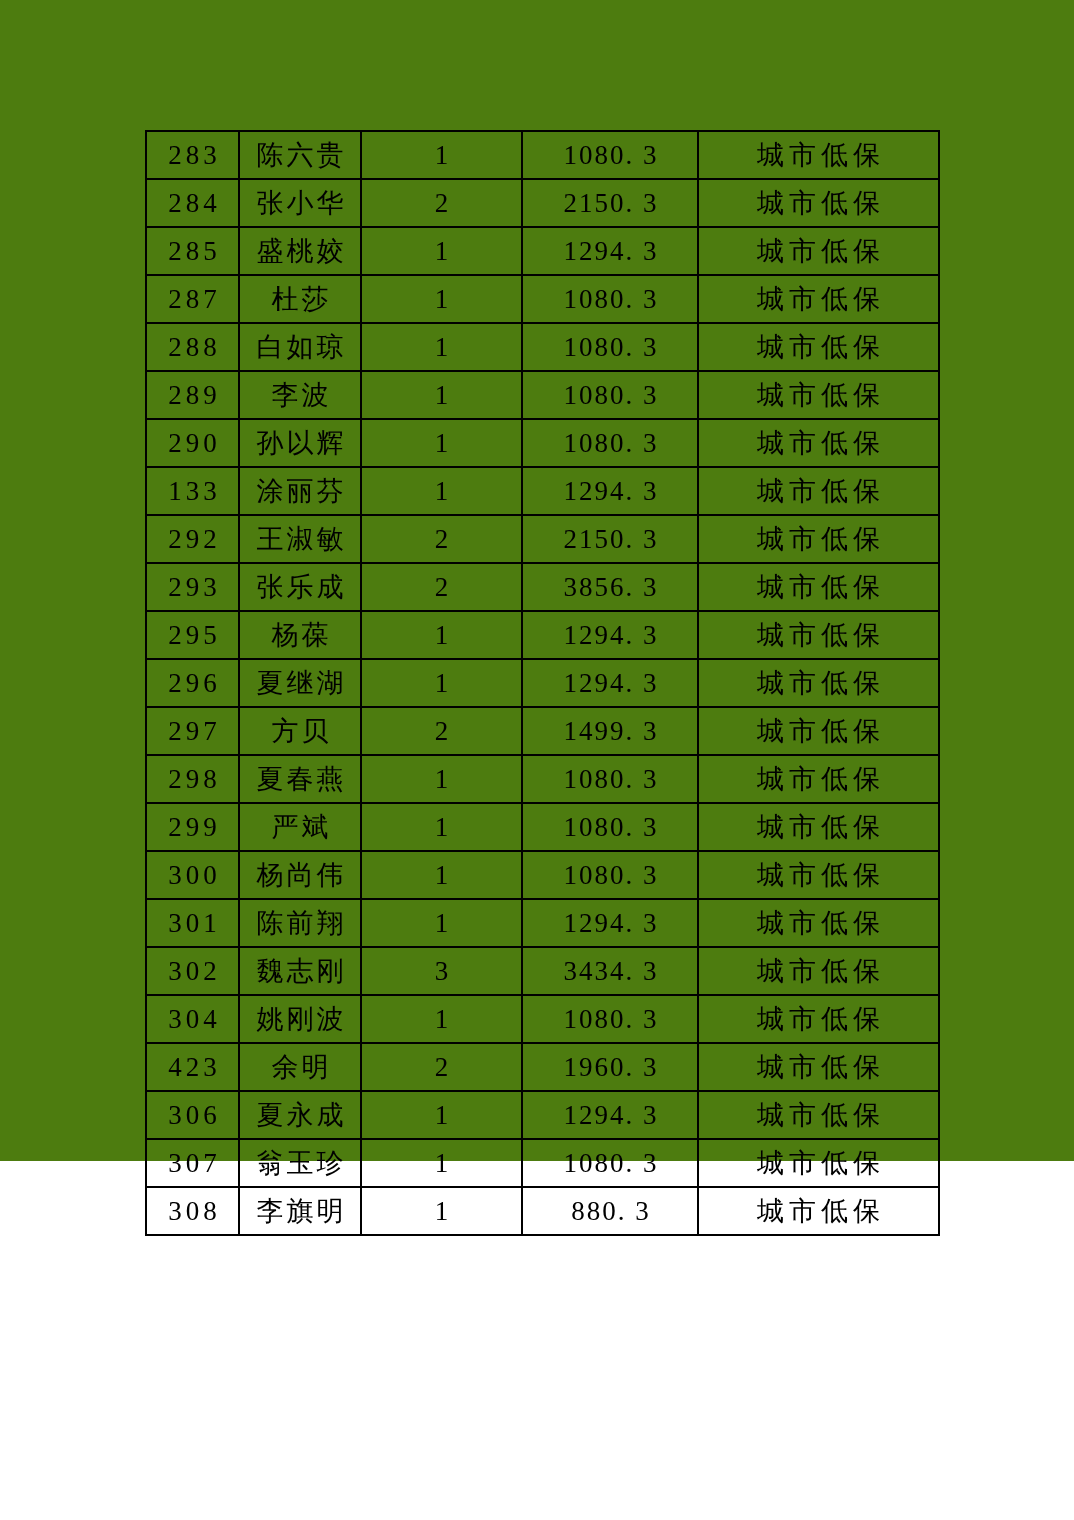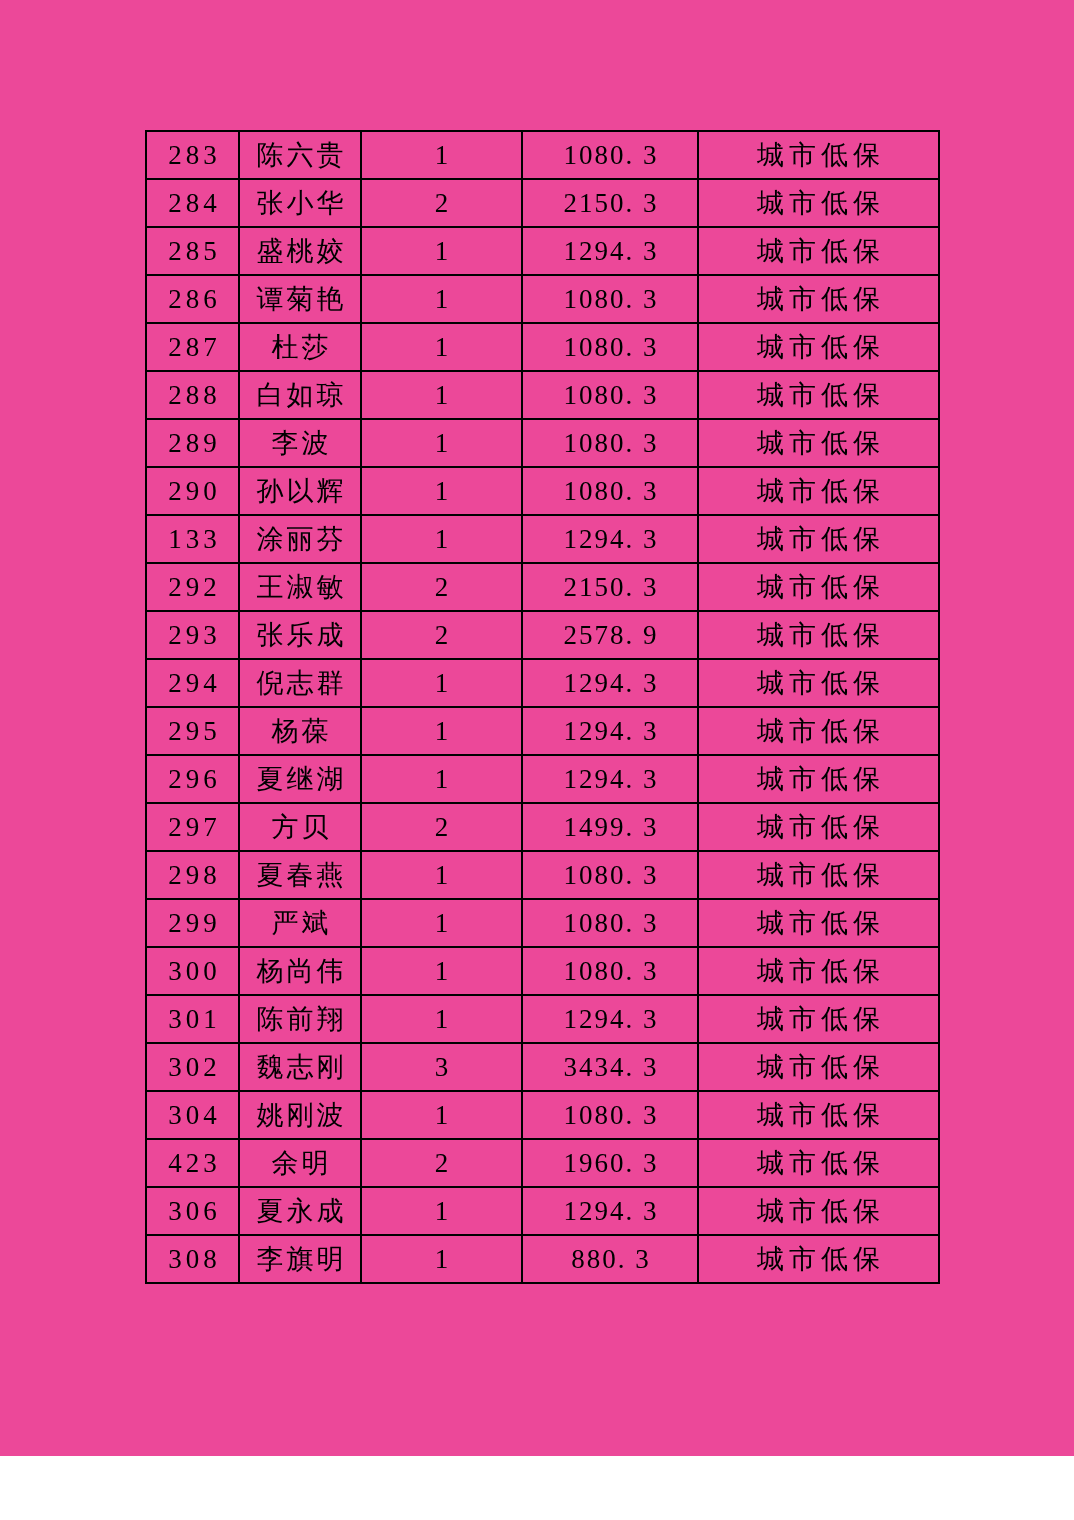"283" .page { background: #ec4899 -> #4d7c0f; height: 1456px -> 1161px }
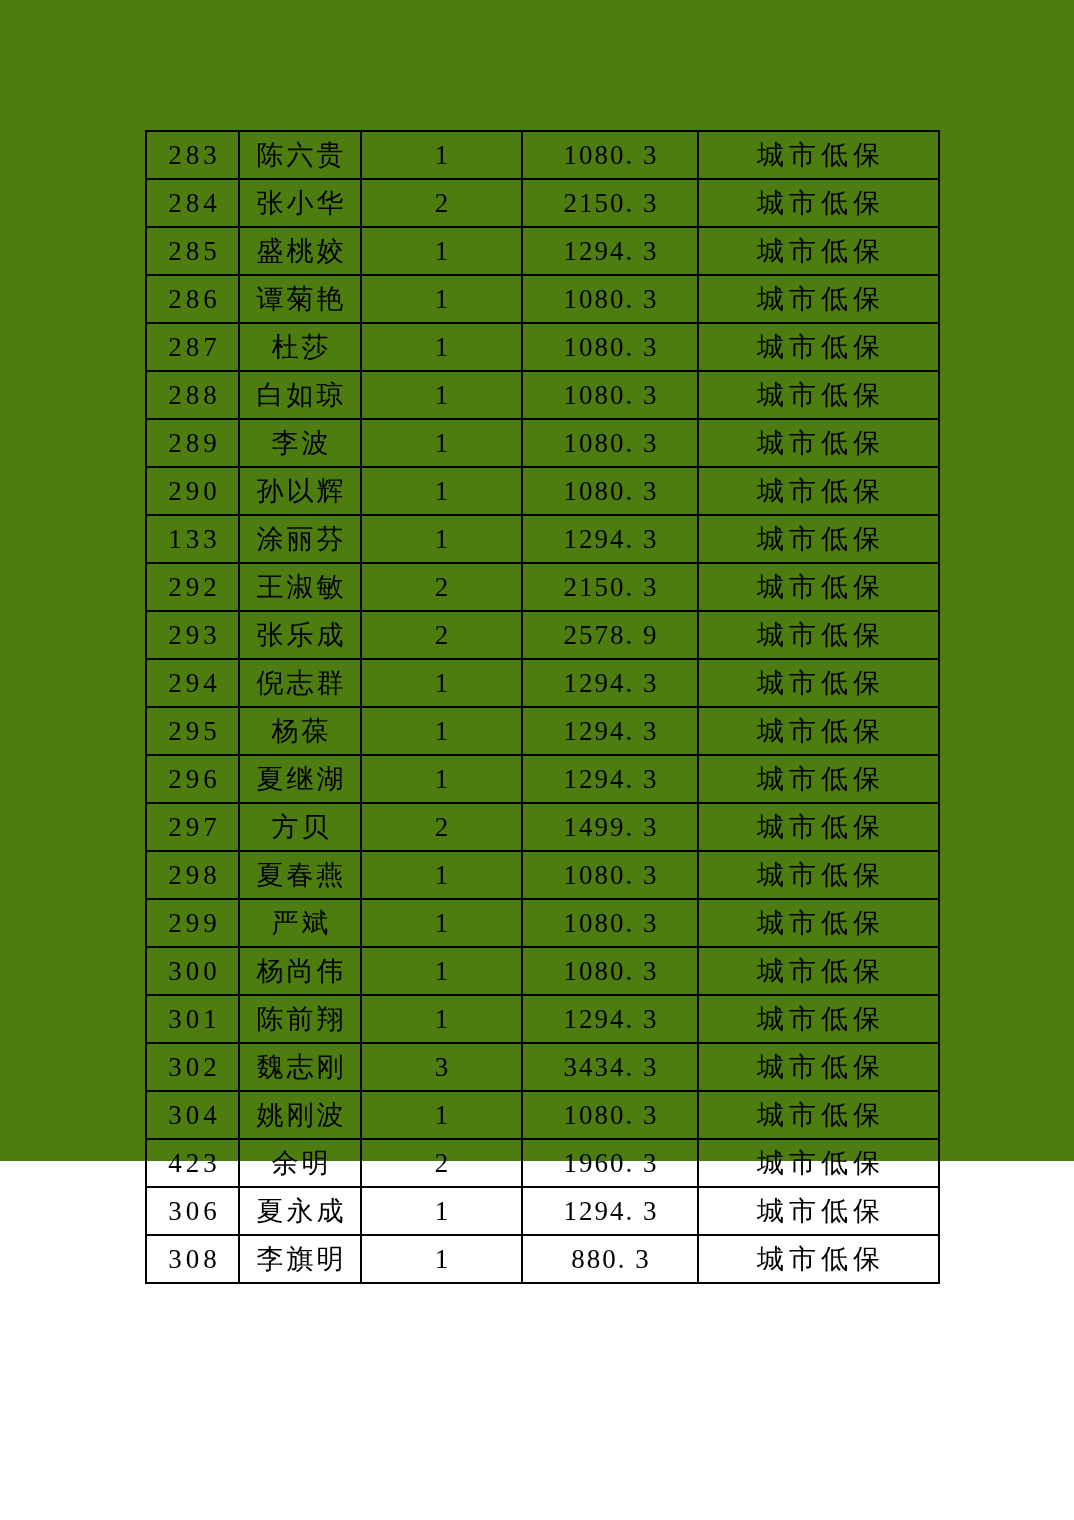"286" tr { html: <tr> <td>286</td> <td>谭菊艳</td> <td>1</td> <td>1080. 3</td> <td>城市低保</td> </tr> -> none }
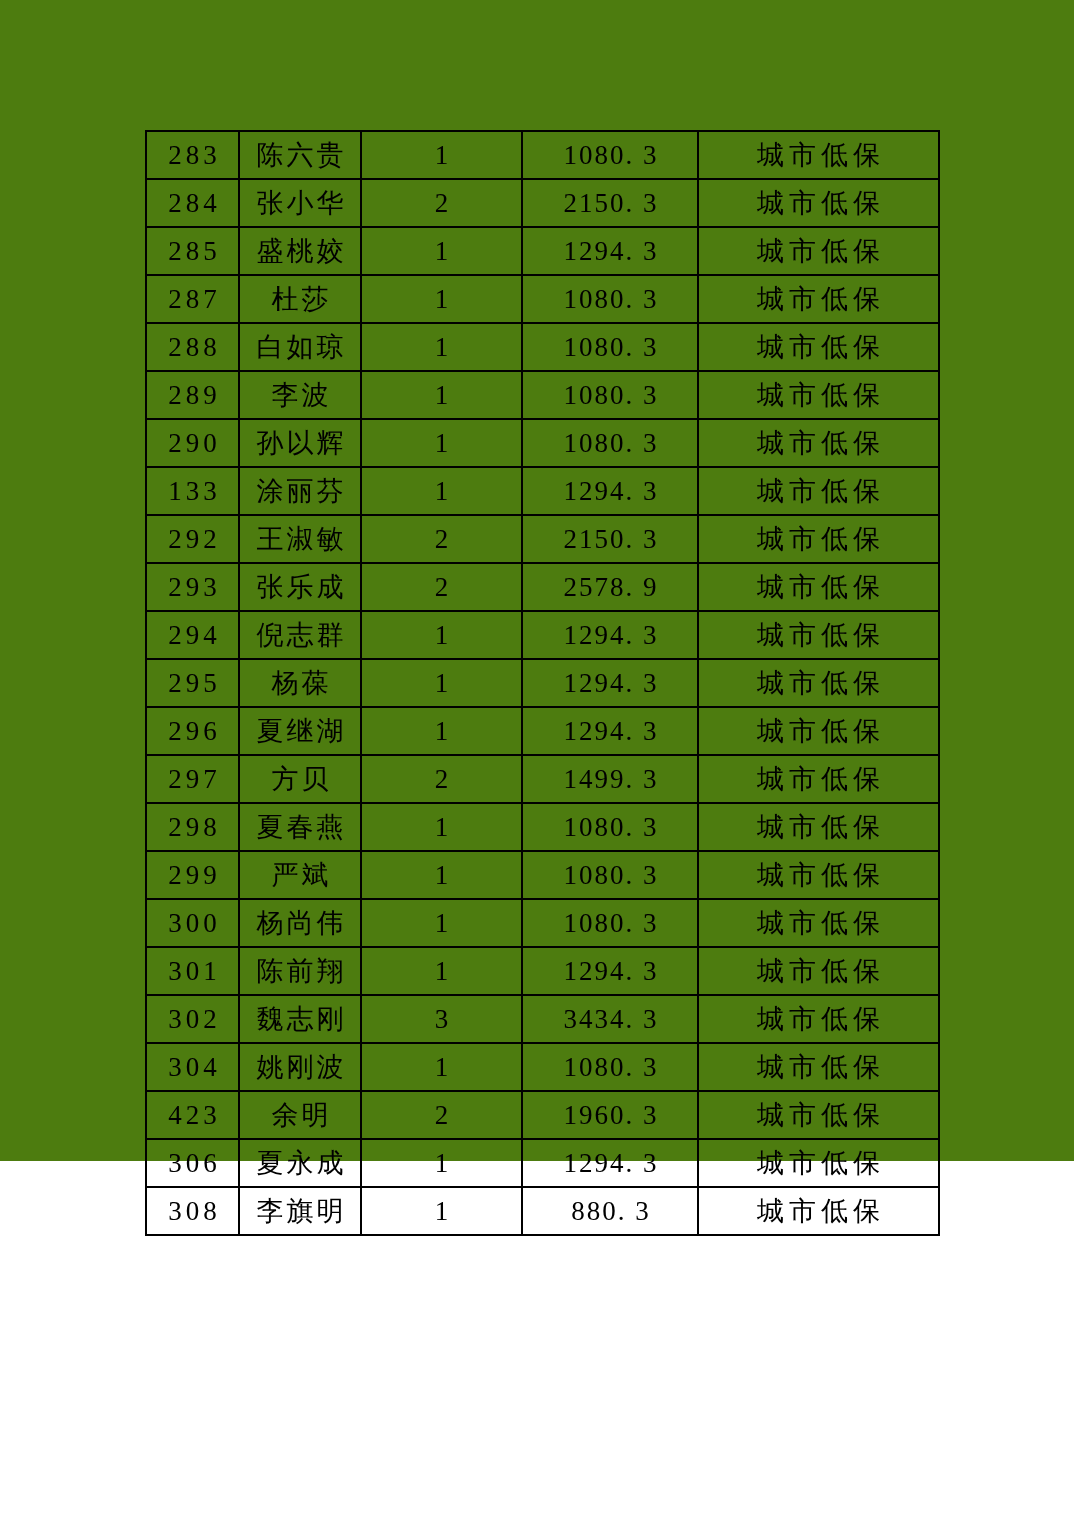"2578. 9" td.c3 { text: 2578. 9 -> 3856. 3 }
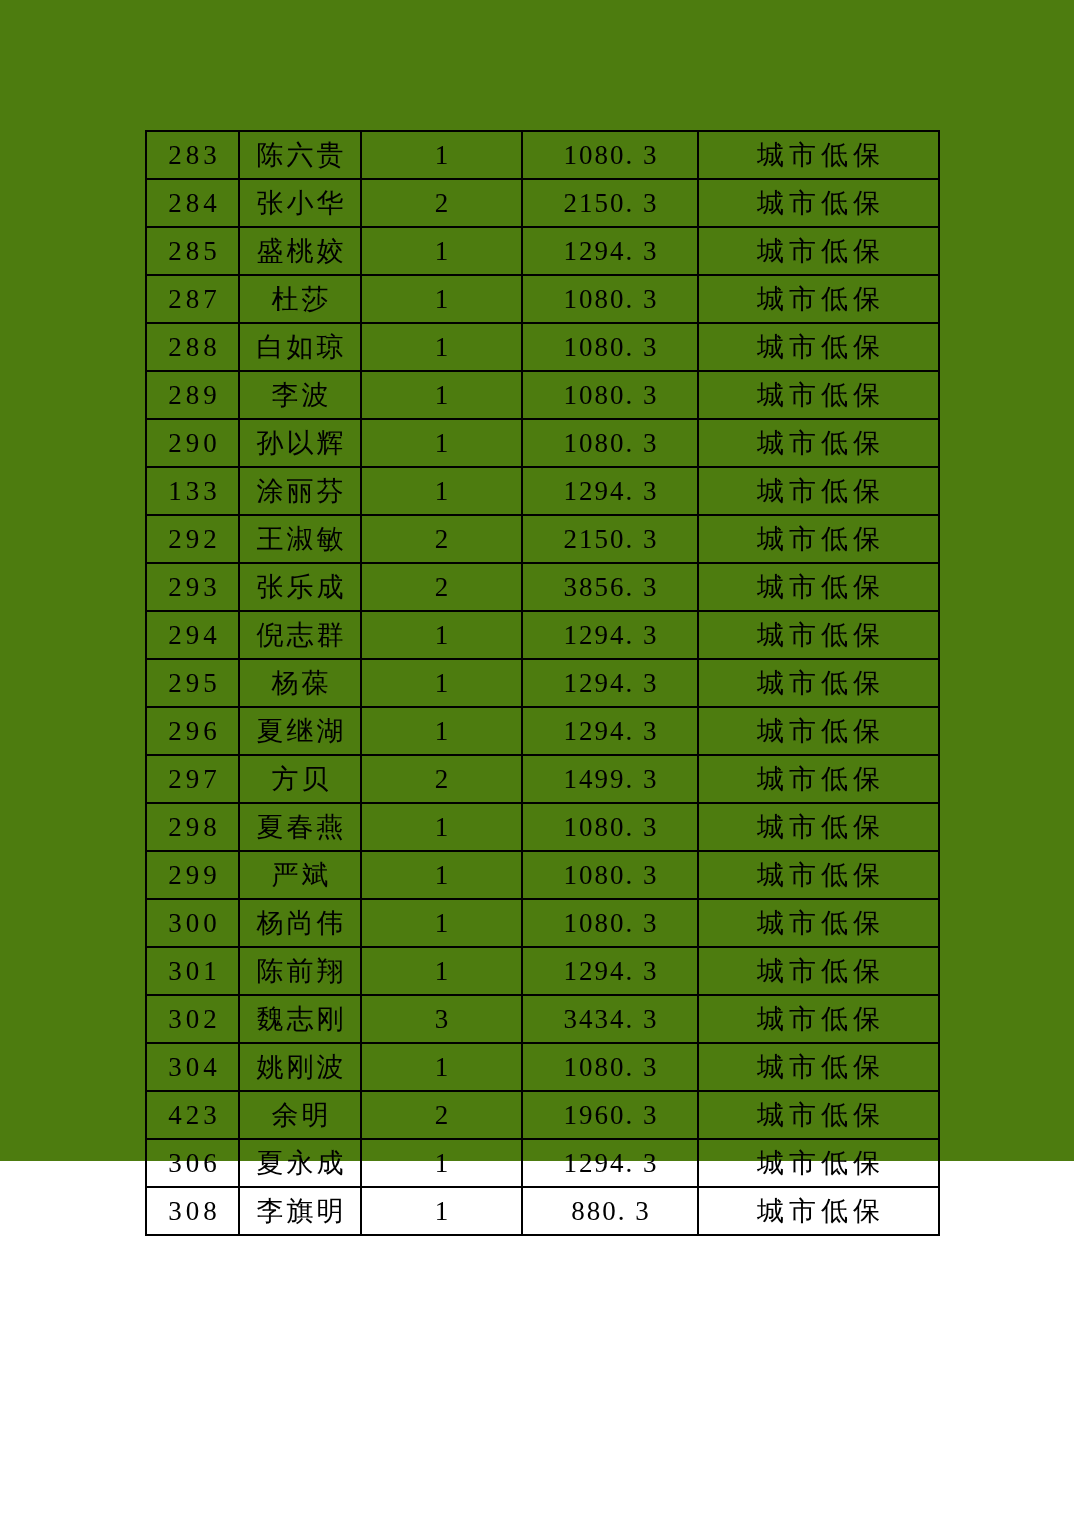"294" tr { html: <tr> <td>294</td> <td>倪志群</td> <td>1</td> <td>1294. 3</td> <td>城市低保</td> </tr> -> none }
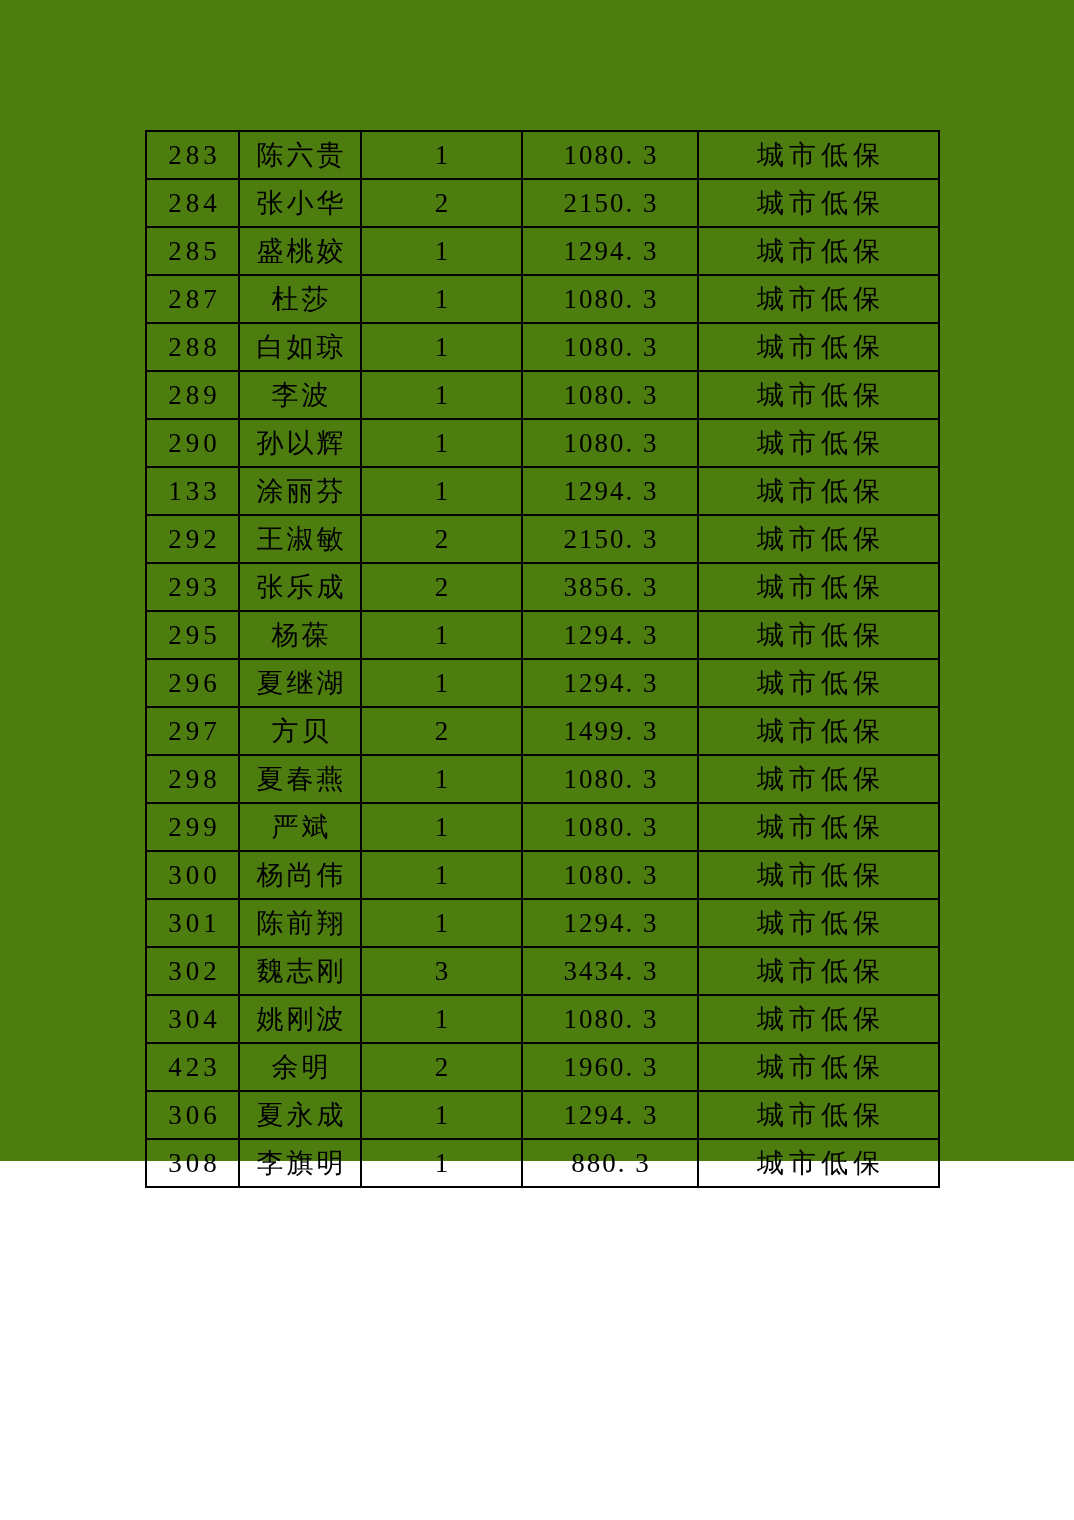"307" tr { html: none -> <tr> <td>307</td> <td>翁玉珍</td> <td>1</td> <td>1080. 3</td> <td>城市低保</td> </tr> }
